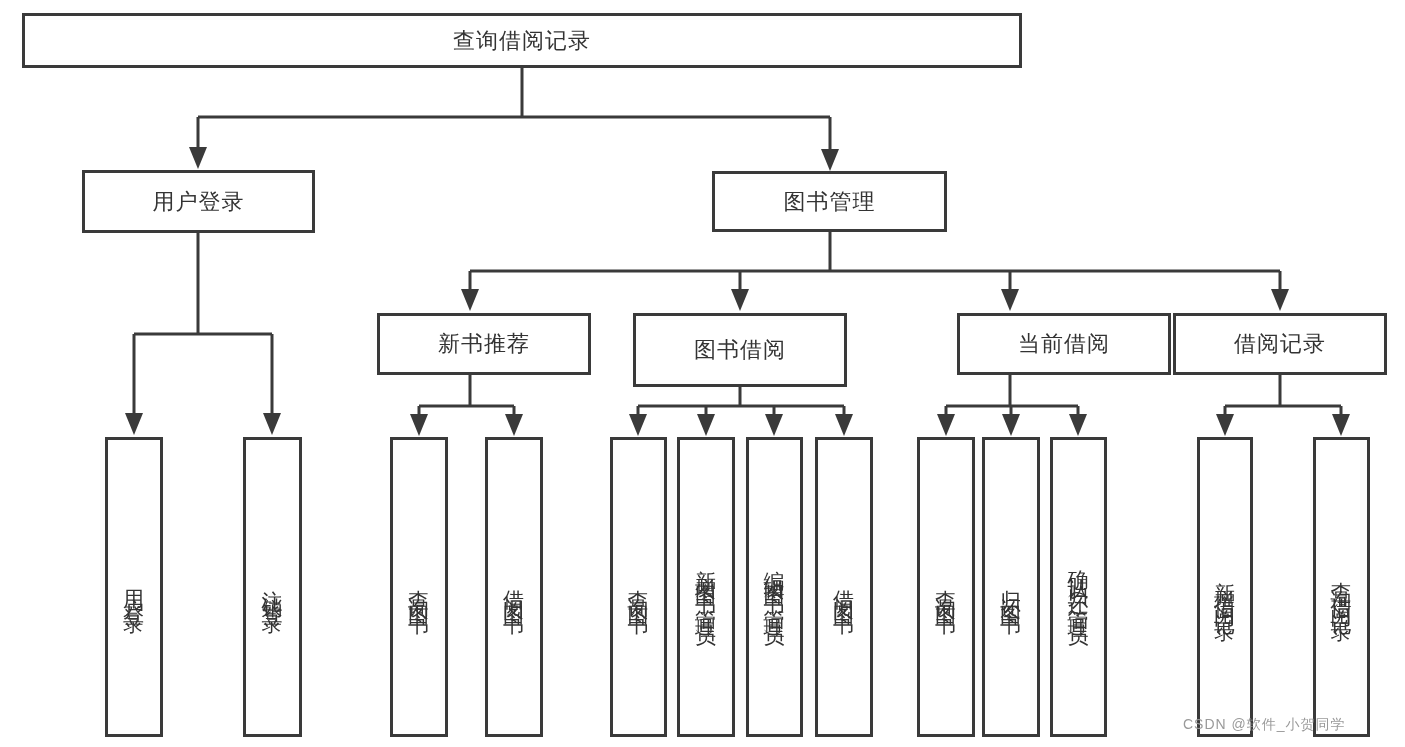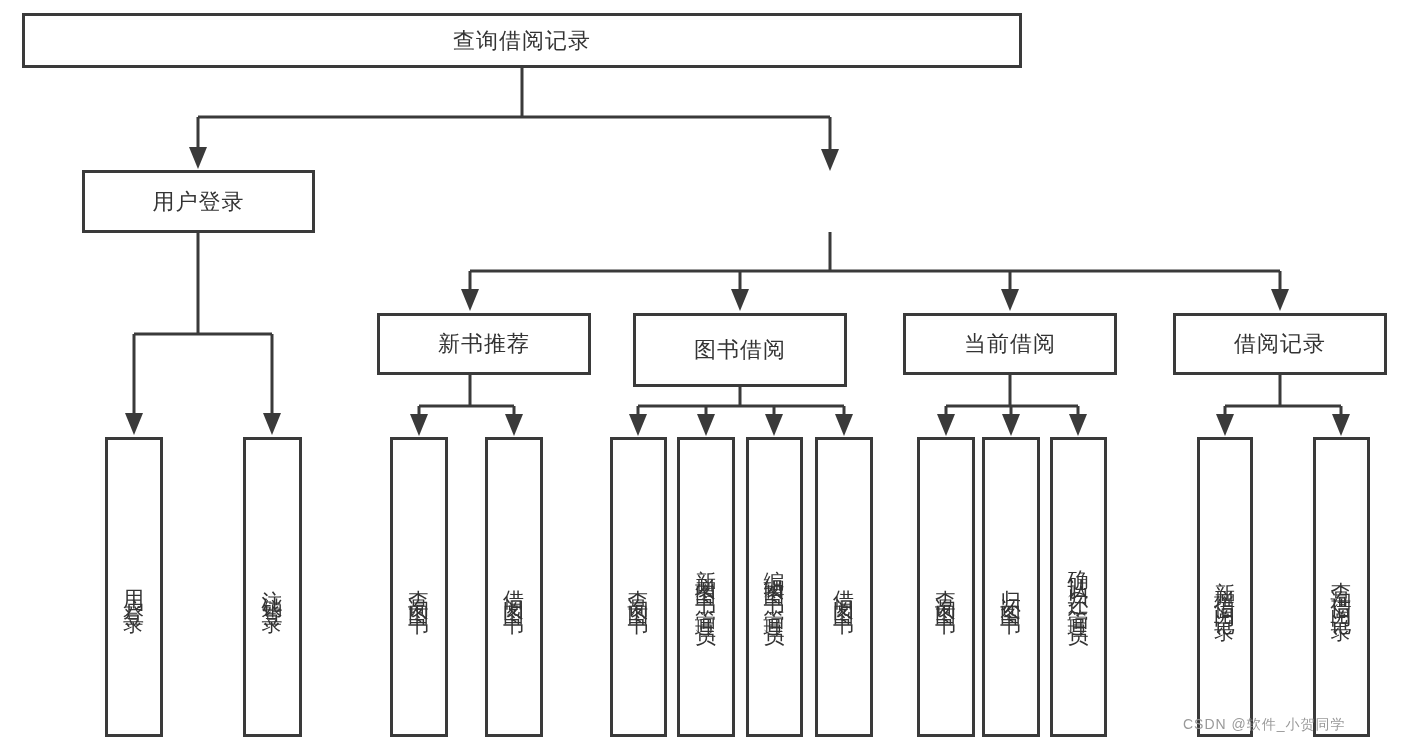"图书管理" div.box { html: none -> <div>图书管理</div> }
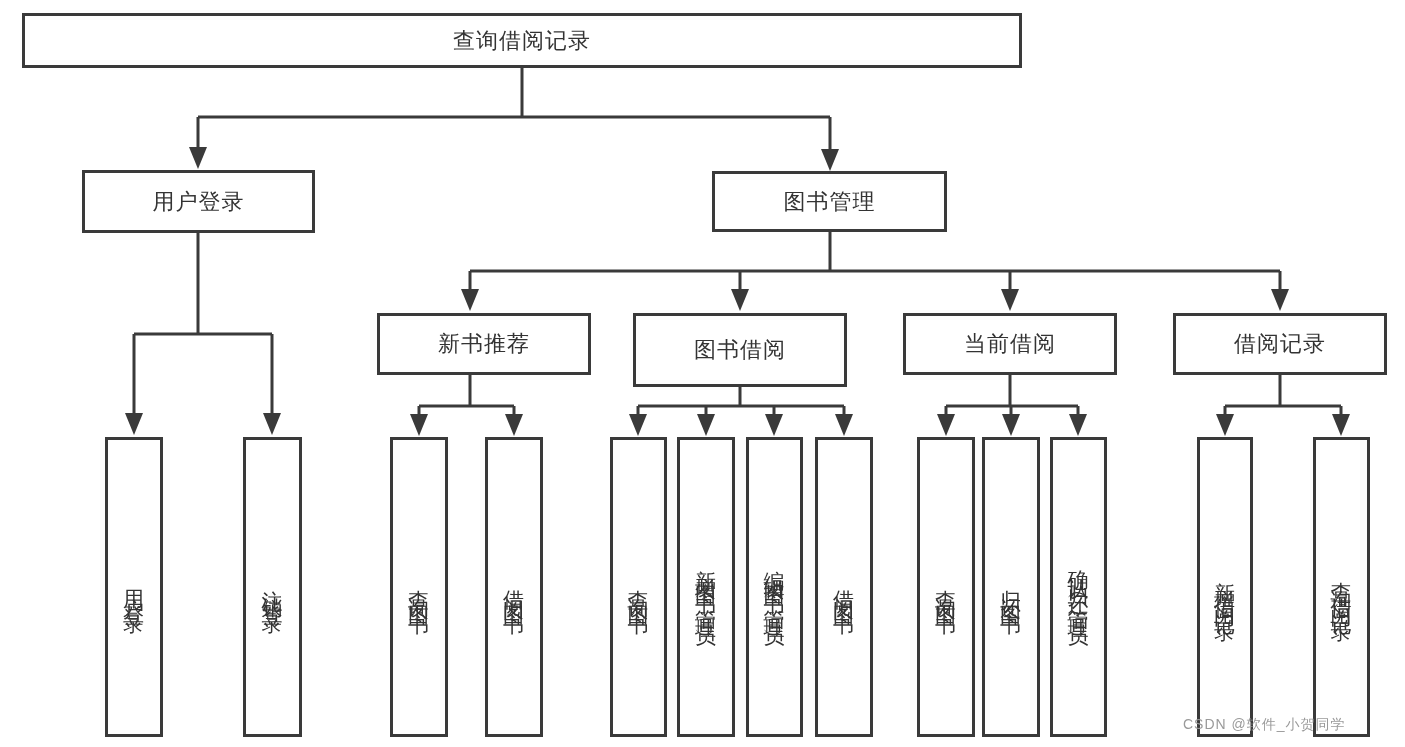"当前借阅" div.box { left: 903px -> 957px }
